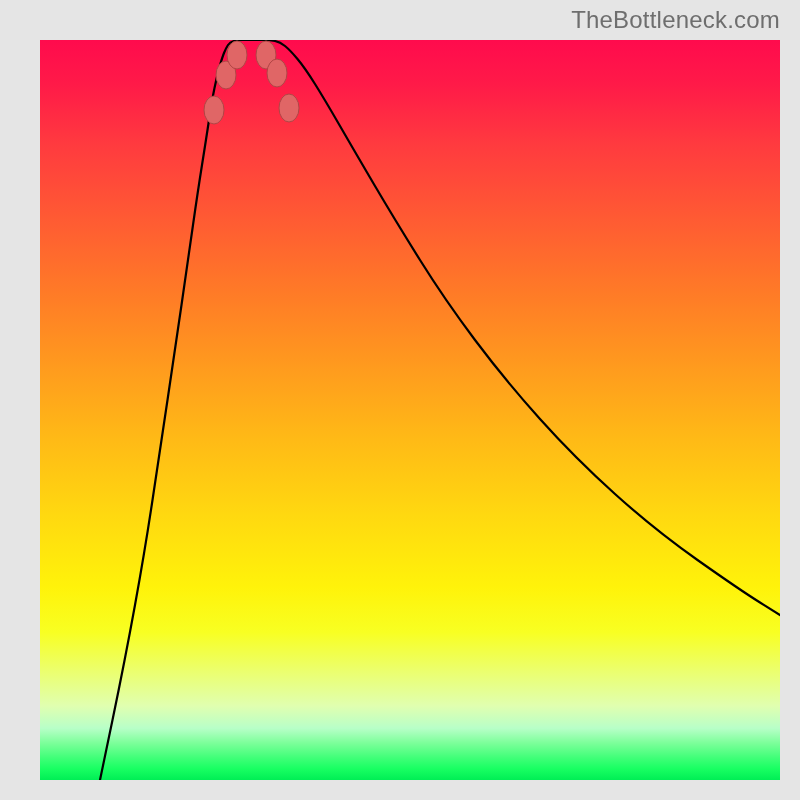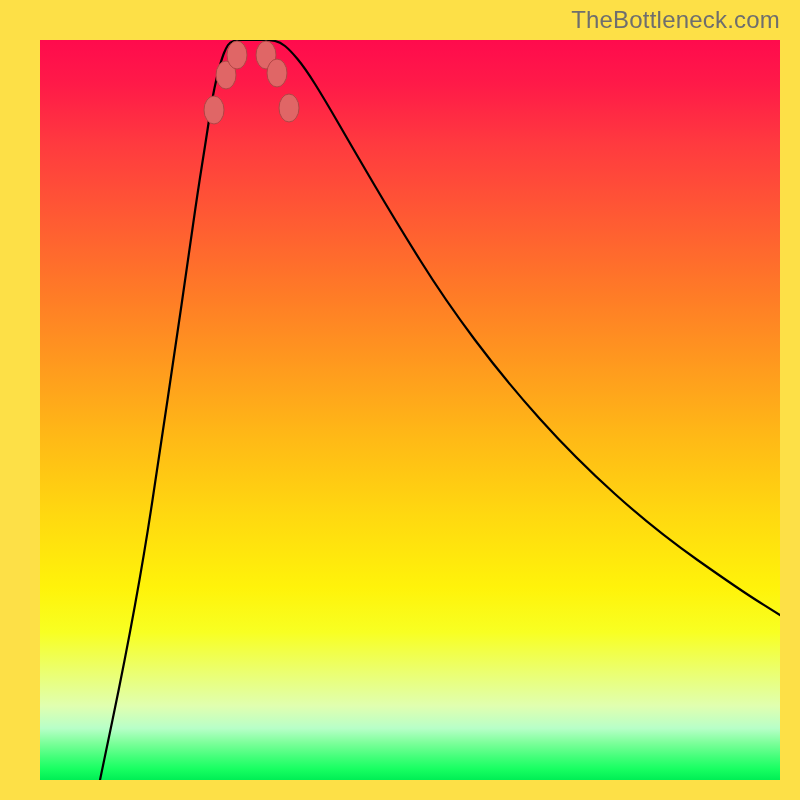"TheBottleneck.com" .frame { background: #fde047 -> #e5e5e5 }
